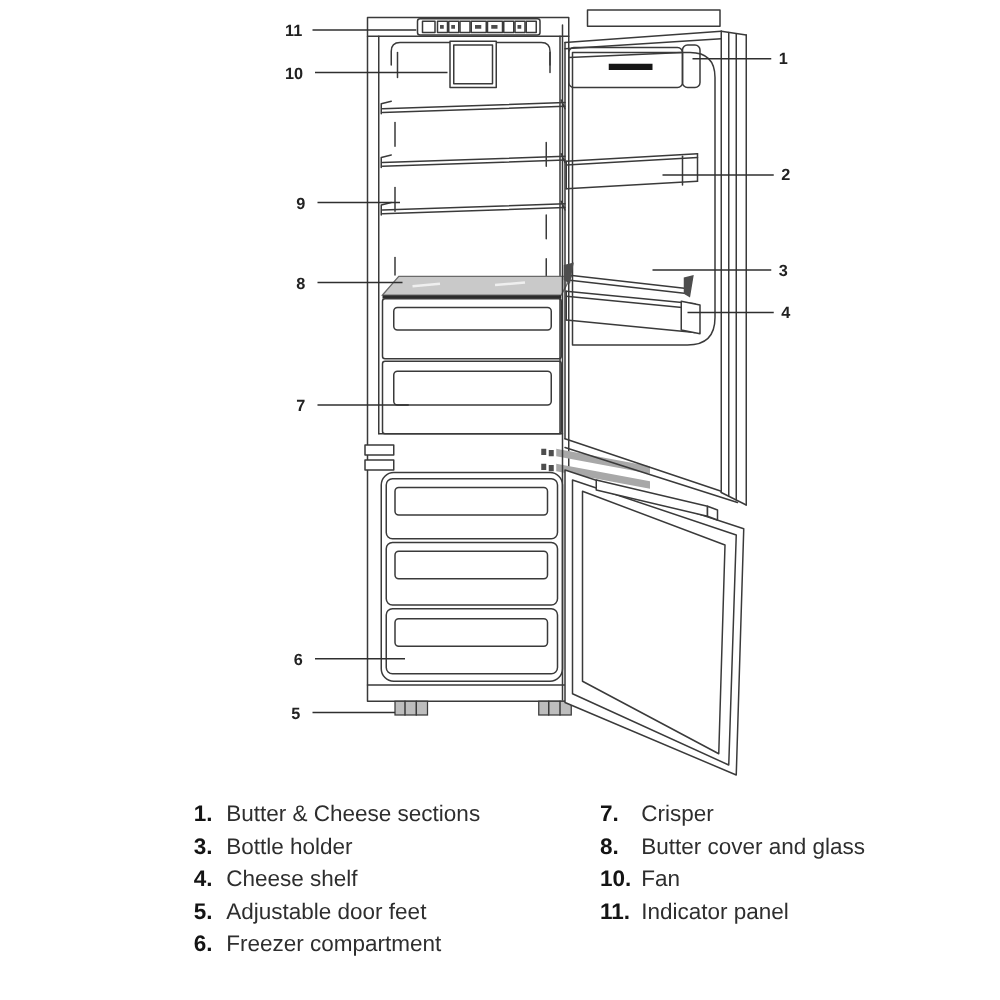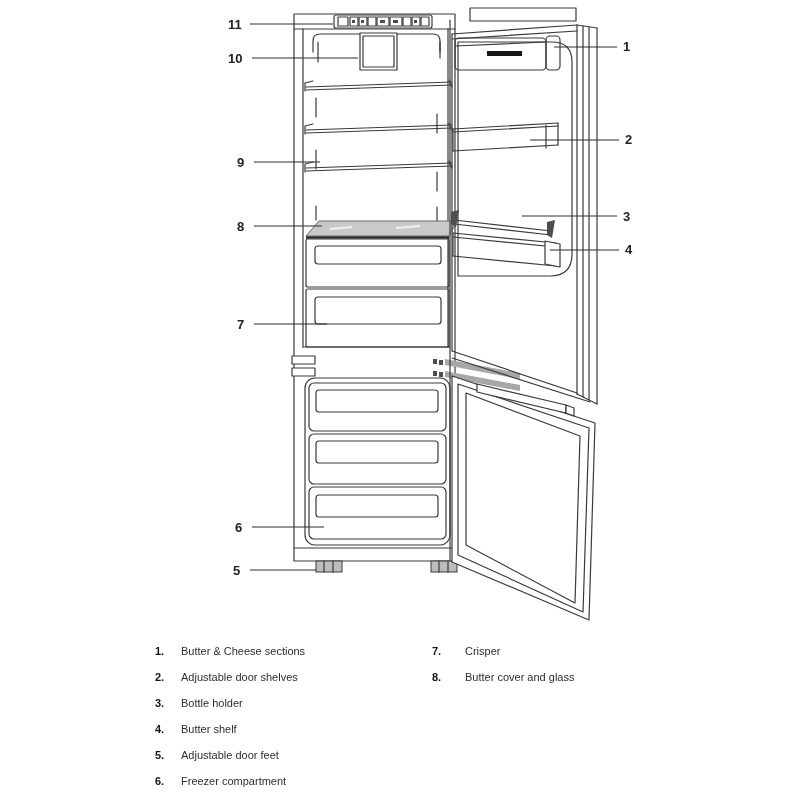"1. Butter & Cheese sections" .legend .row { font-size: 11px -> 18px }
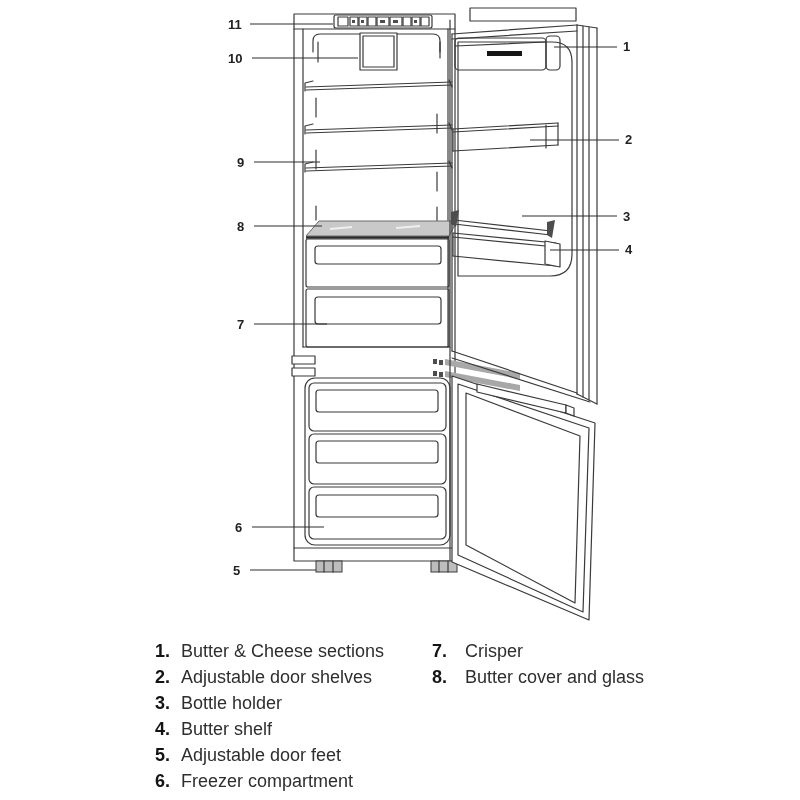"7. Crisper" .legend .col-right { left: 432px -> 480px }
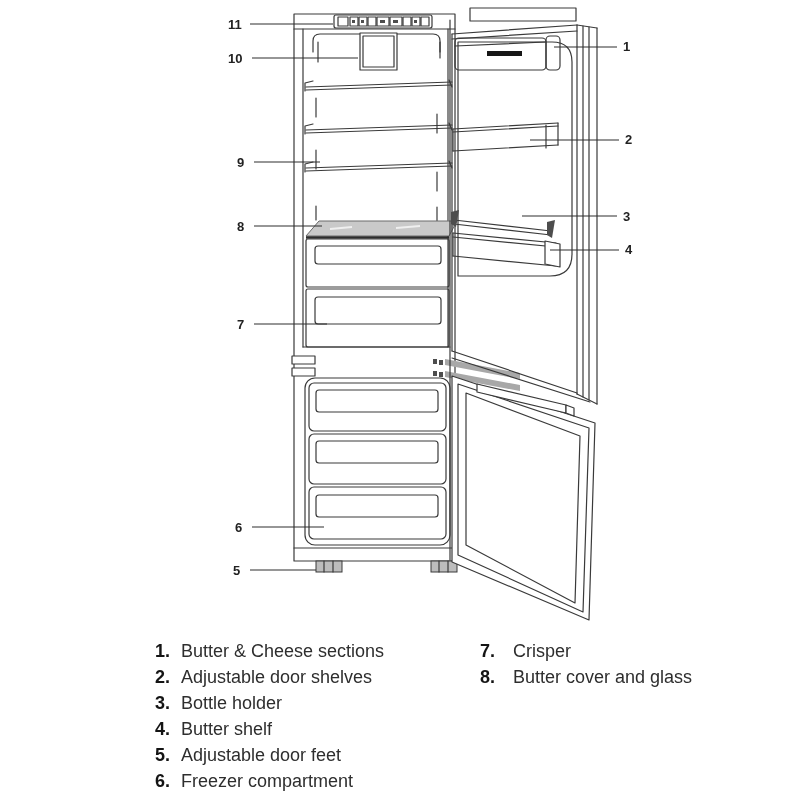"2. Adjustable door shelves" div.row { html: <div><span>2.</span><span>Adjustable door shelves</span></div> -> none }
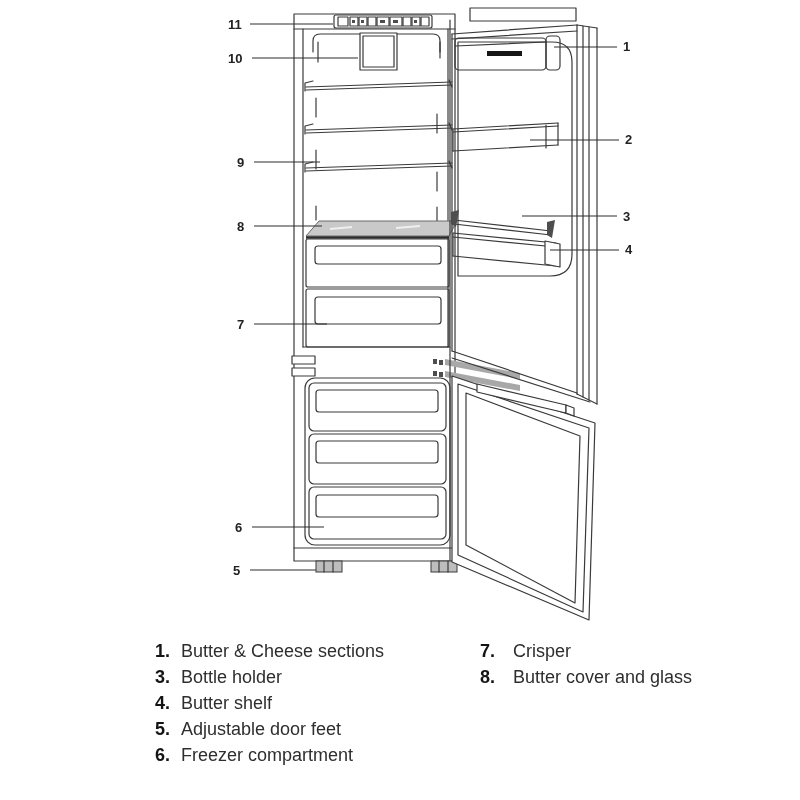"Butter shelf" span.lbl { text: Butter -> Cheese }
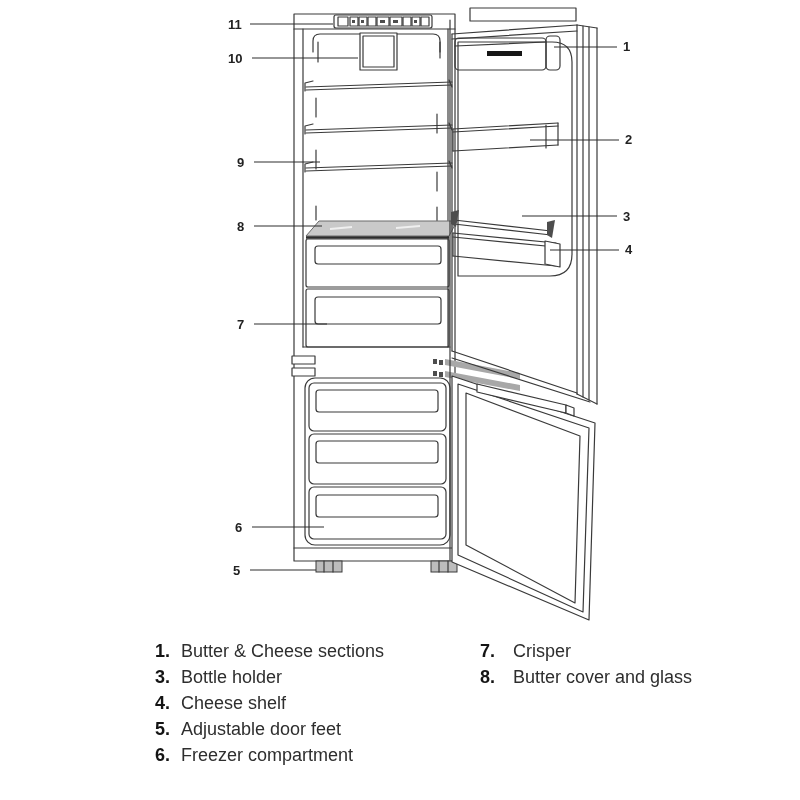"10. Fan" div.row { html: none -> <div><span>10.</span><span>Fan</span></div> }
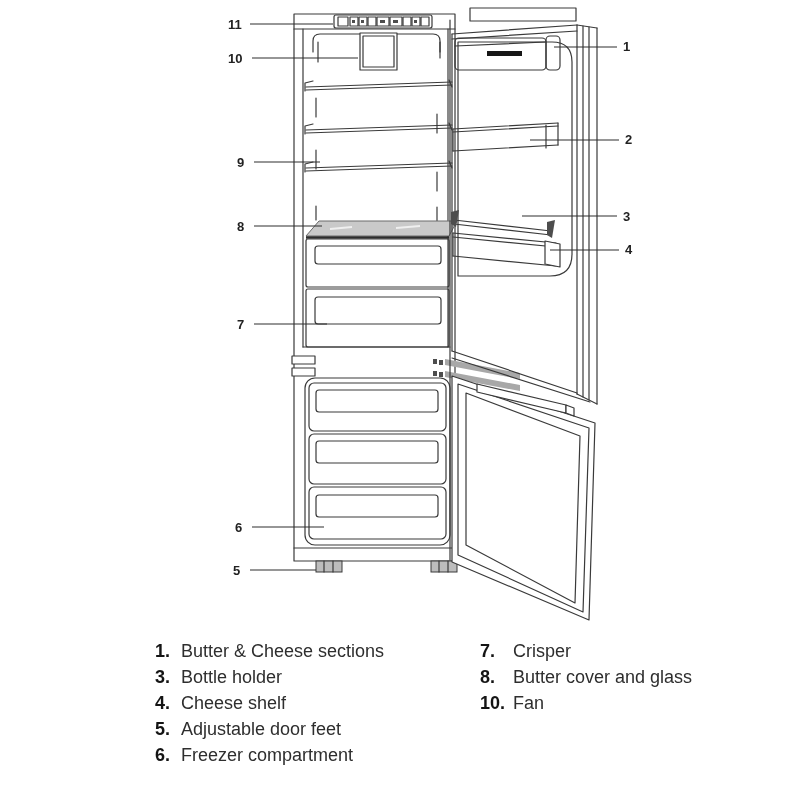"11. Indicator panel" div.row { html: none -> <div><span>11.</span><span>Indicator panel</span></div> }
